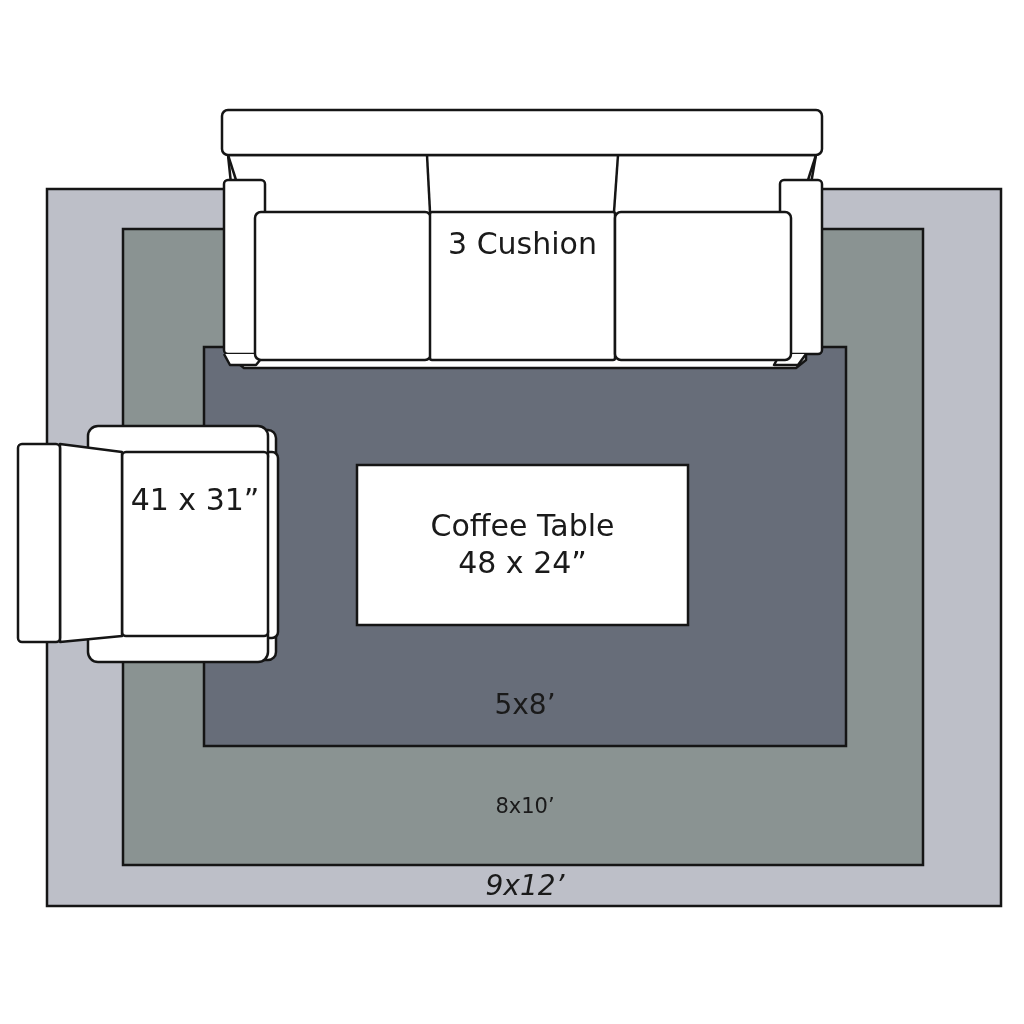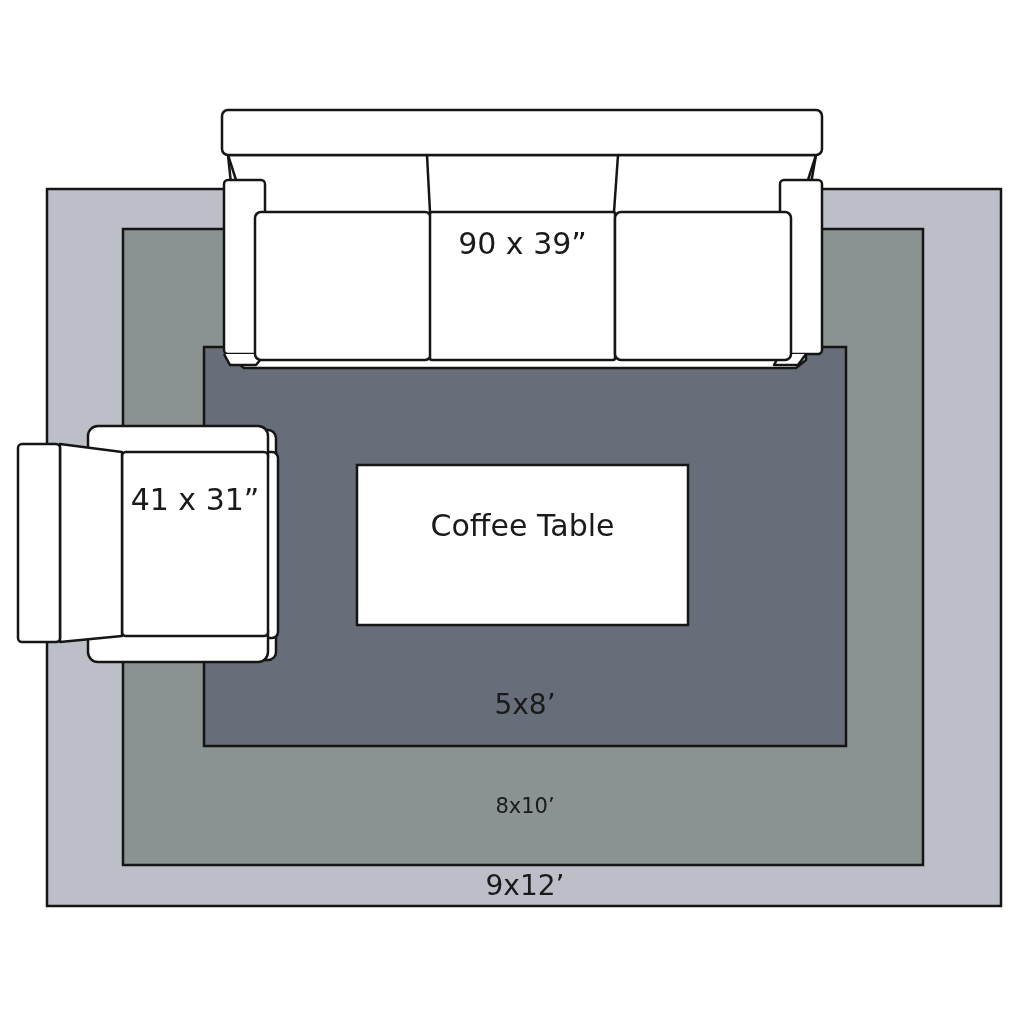"3 Cushion" div { html: none -> <div>3 Cushion</div> }
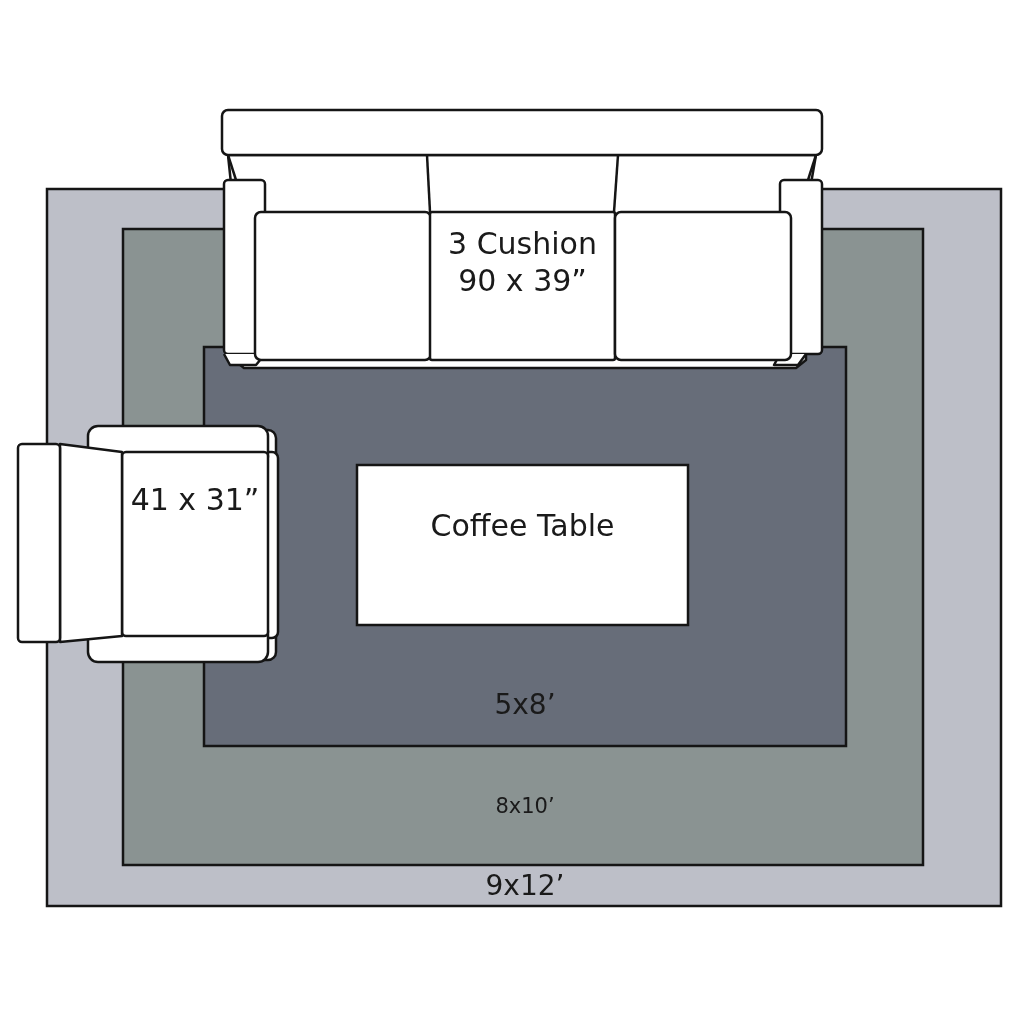"90 x 39”" div { html: <div>90 x 39”</div> -> none }
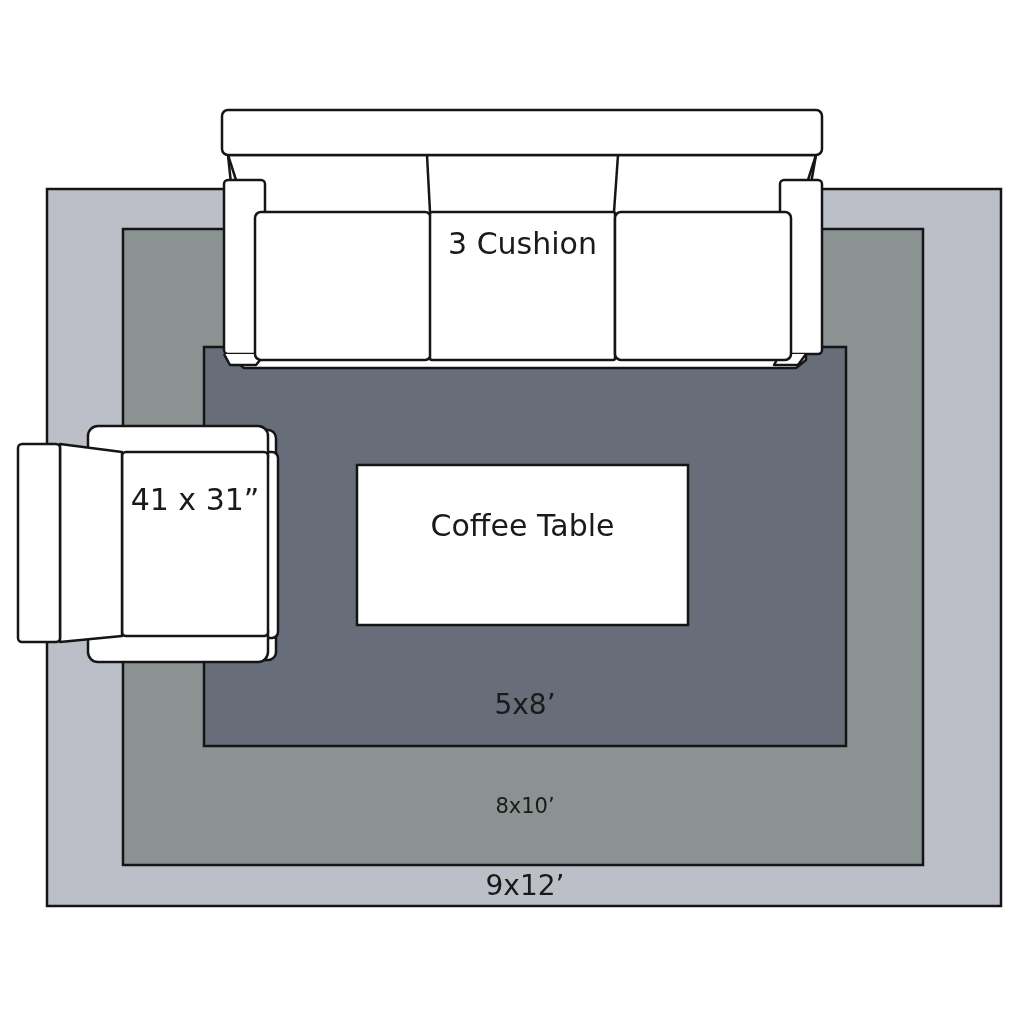"48 x 24”" div { html: none -> <div>48 x 24”</div> }
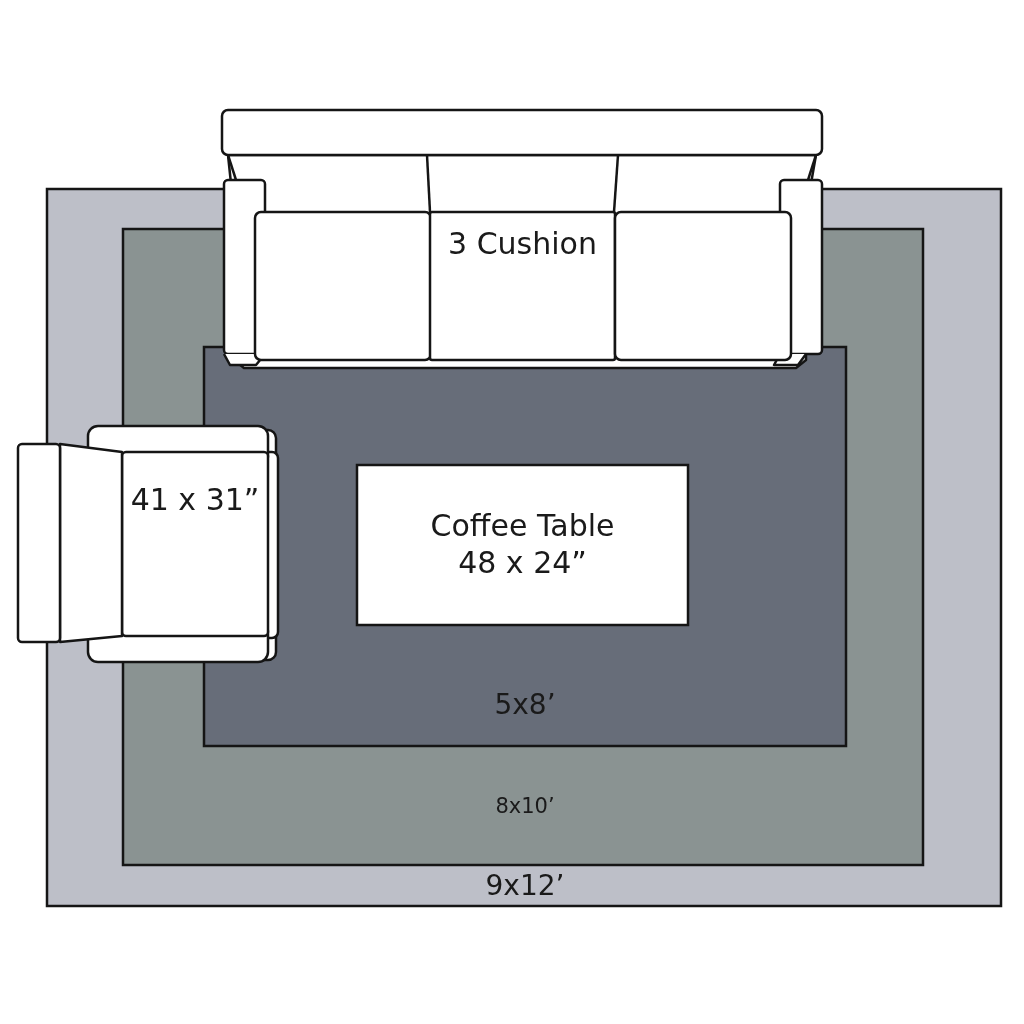"9x12’" div.lbl { font-style: none -> italic }
